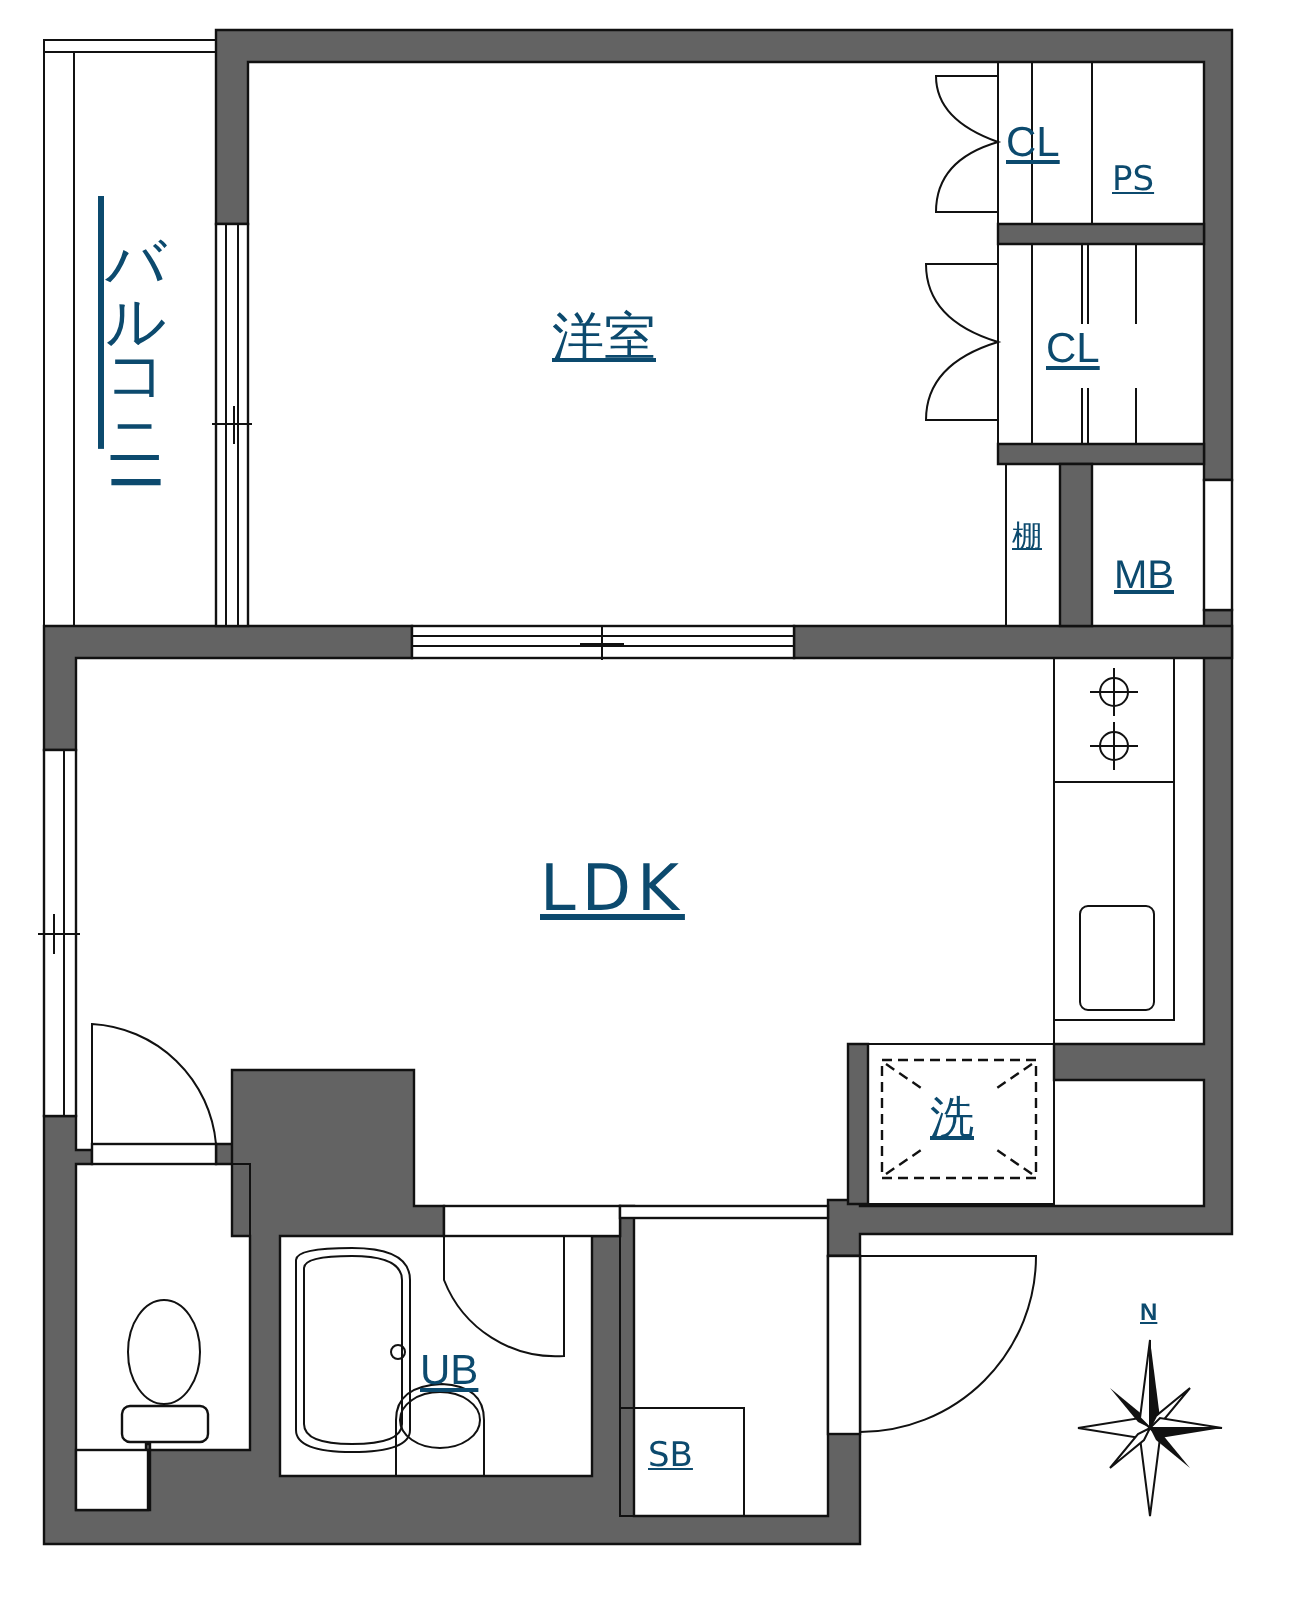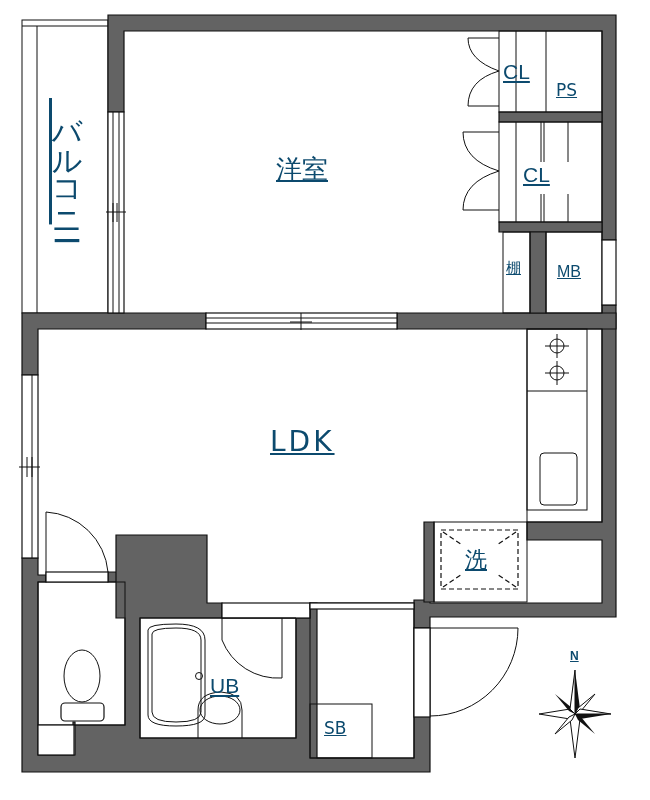"MB" div.lbl { font-size: 16px -> 20px; top: 264px -> 278px }
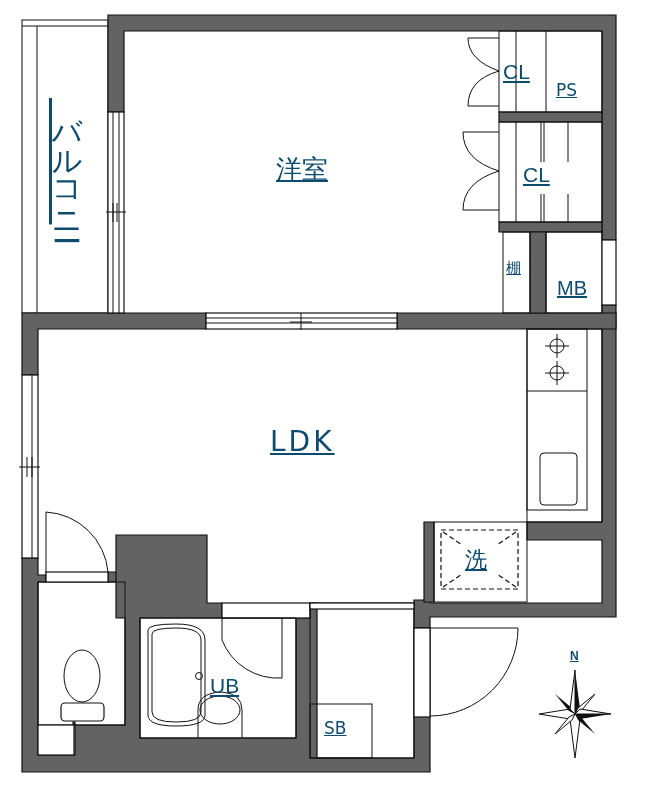"LDK" .room-ldk { font-size: 28px -> 32px }
